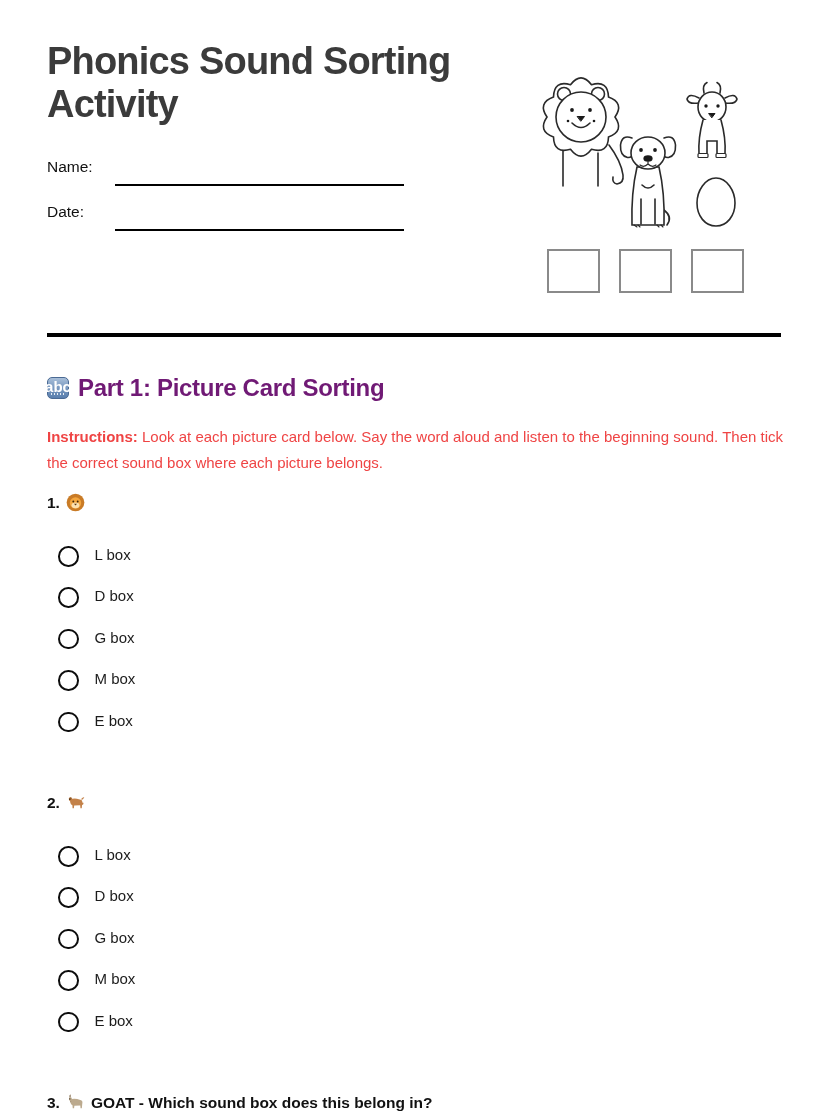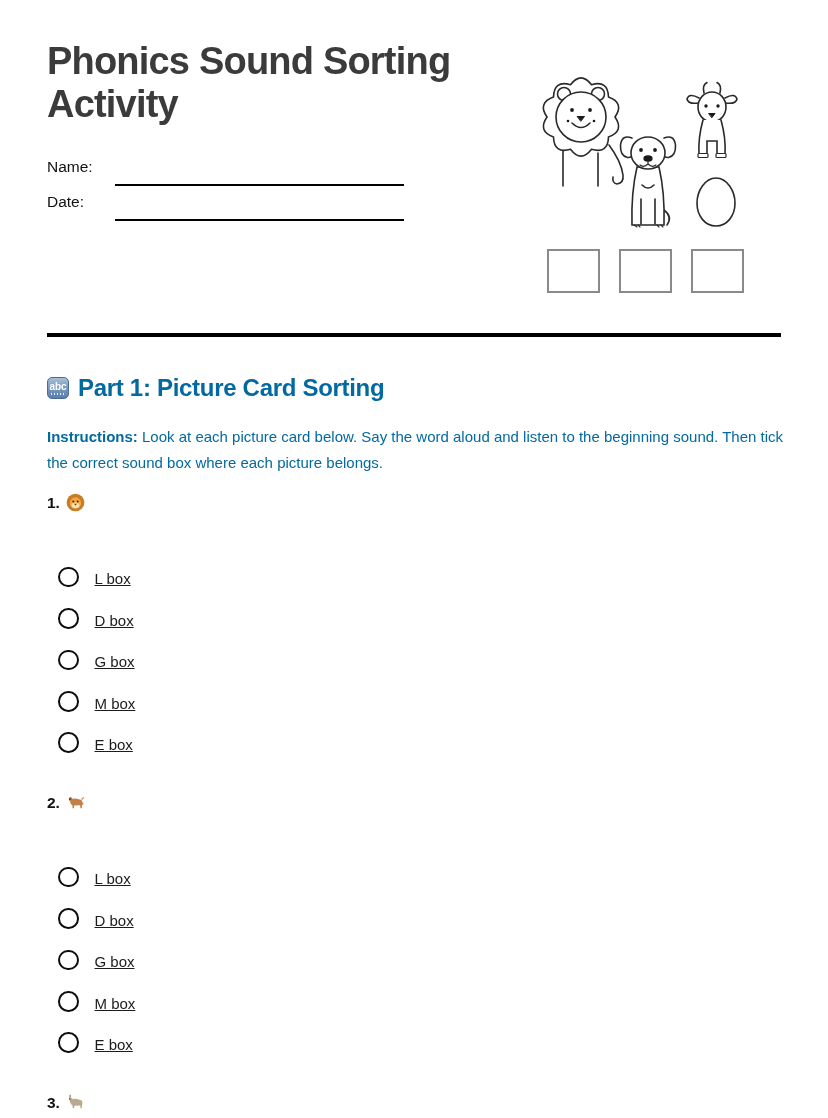"Date:" div.abs { top: 193px -> 203px }
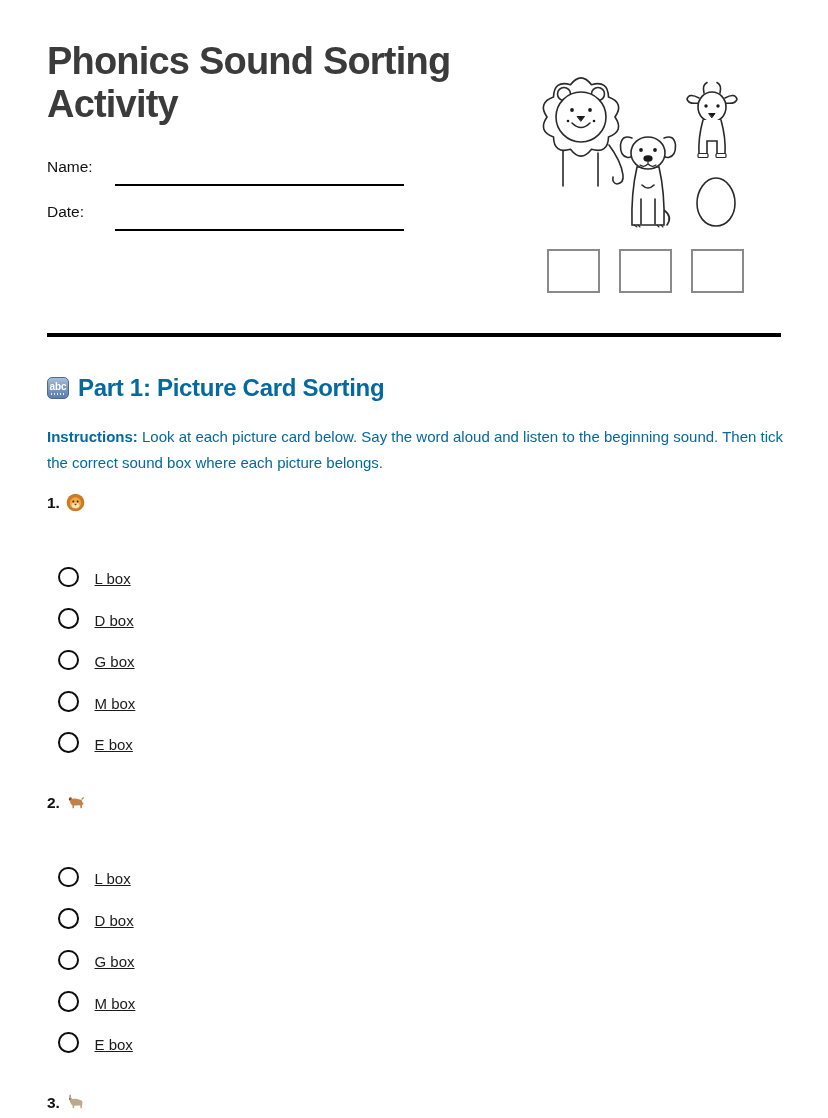"abc" .abc-icon .abc-txt { font-size: 10px -> 15px }
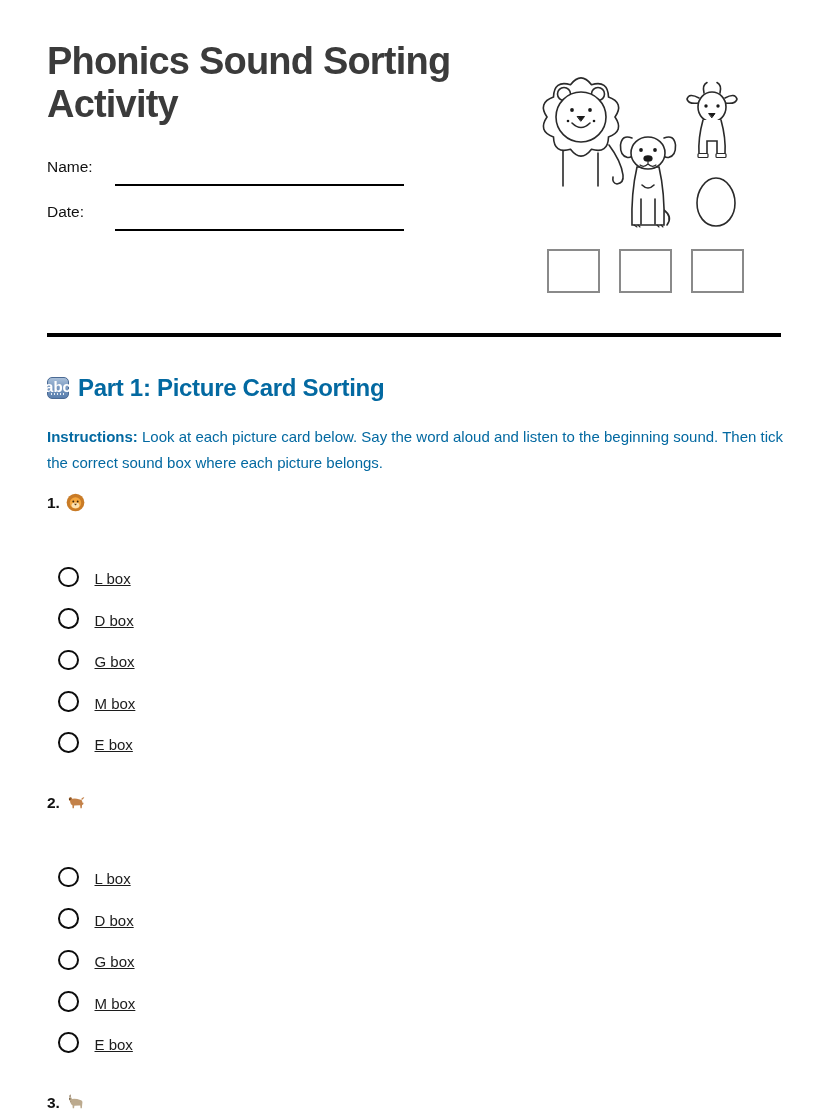"Part 1: Picture Card Sorting" .part-title { color: #0369a1 -> #701a75 }
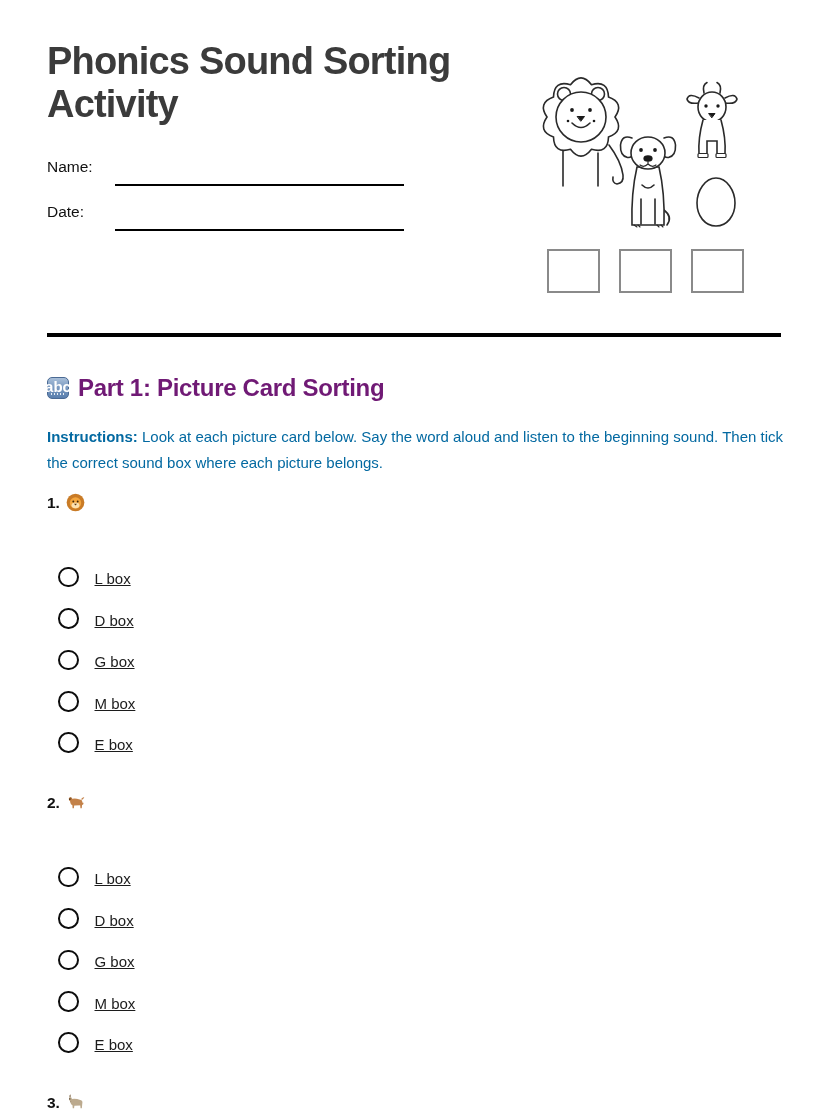"Instructions: Look at each picture" .instructions { color: #0369a1 -> #ef4444 }
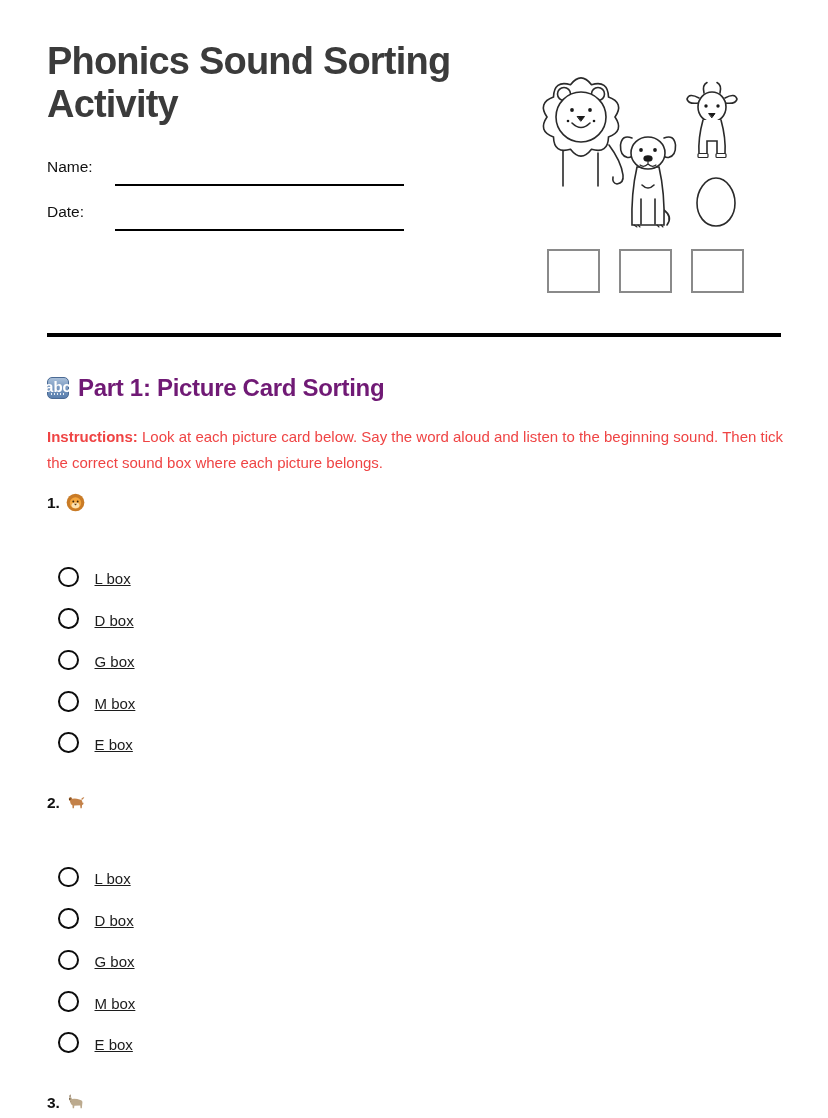"L box" .opt { align-items: flex-end -> flex-start; text-decoration: underline -> none }
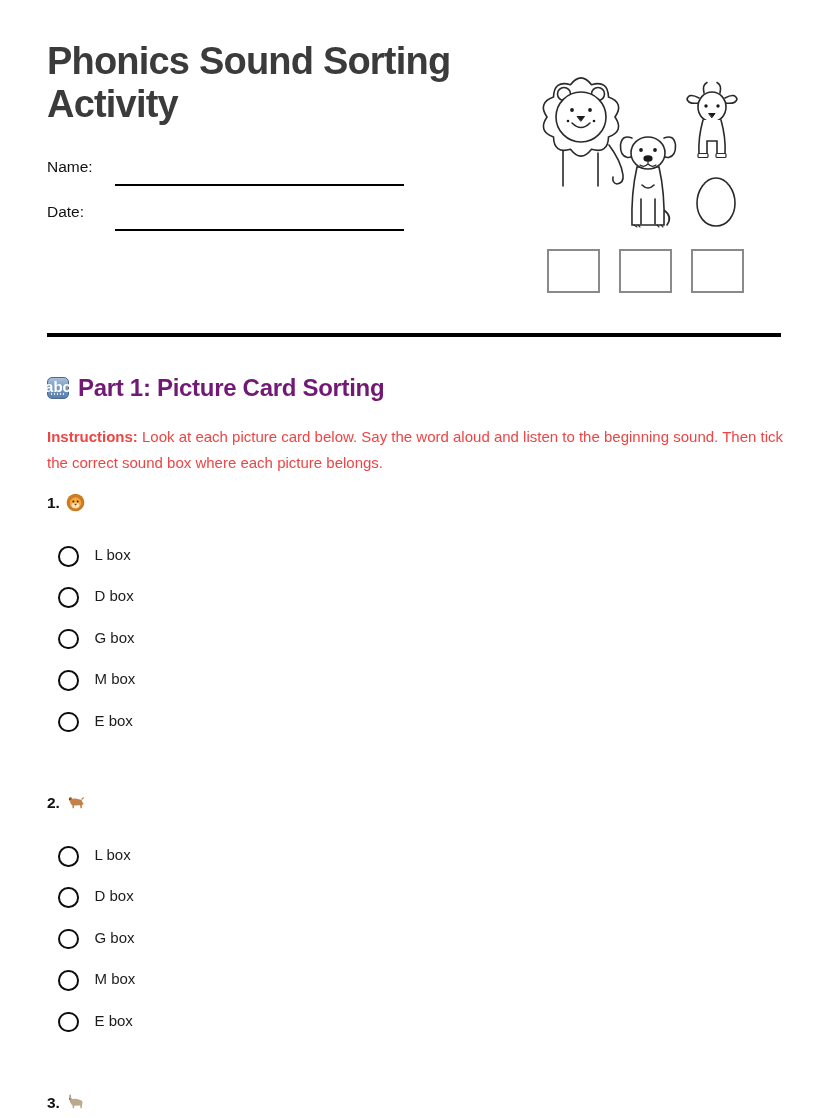"GOAT - Which sound box" span { html: none -> <span>GOAT - Which sound box does this belong in?</span> }
